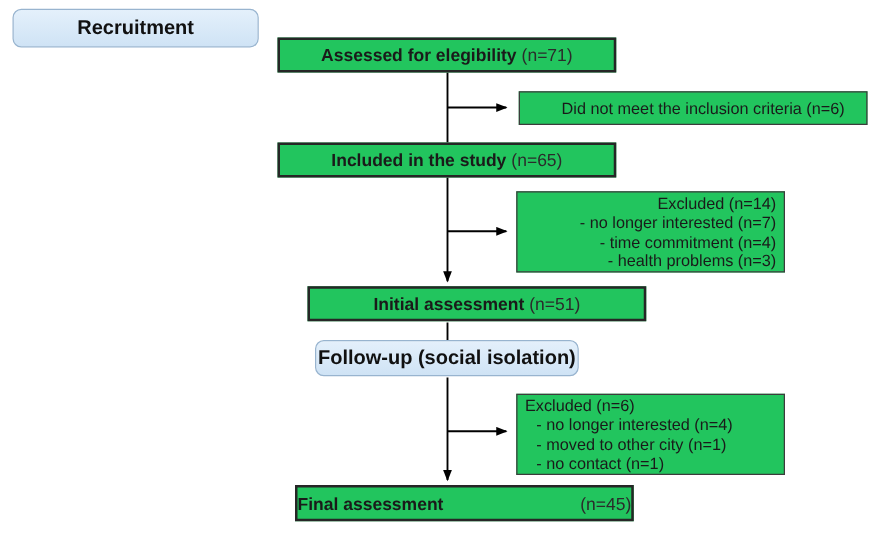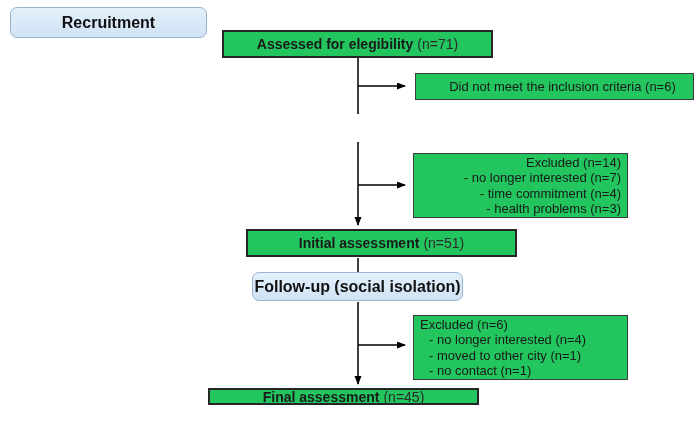"Included in the study" div.box { html: none -> <div> <span>Included in the study</span> <span>(n=65)</span> </div> }
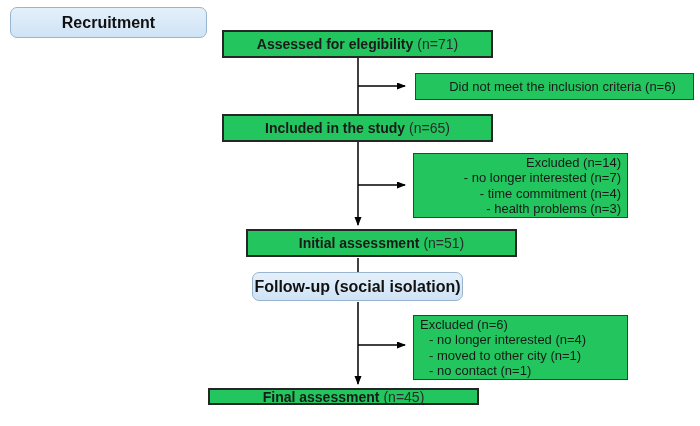"Final assessment" .pos-final { height: 17px -> 29px; justify-content: none -> space-between; left: 208px -> 236px }
